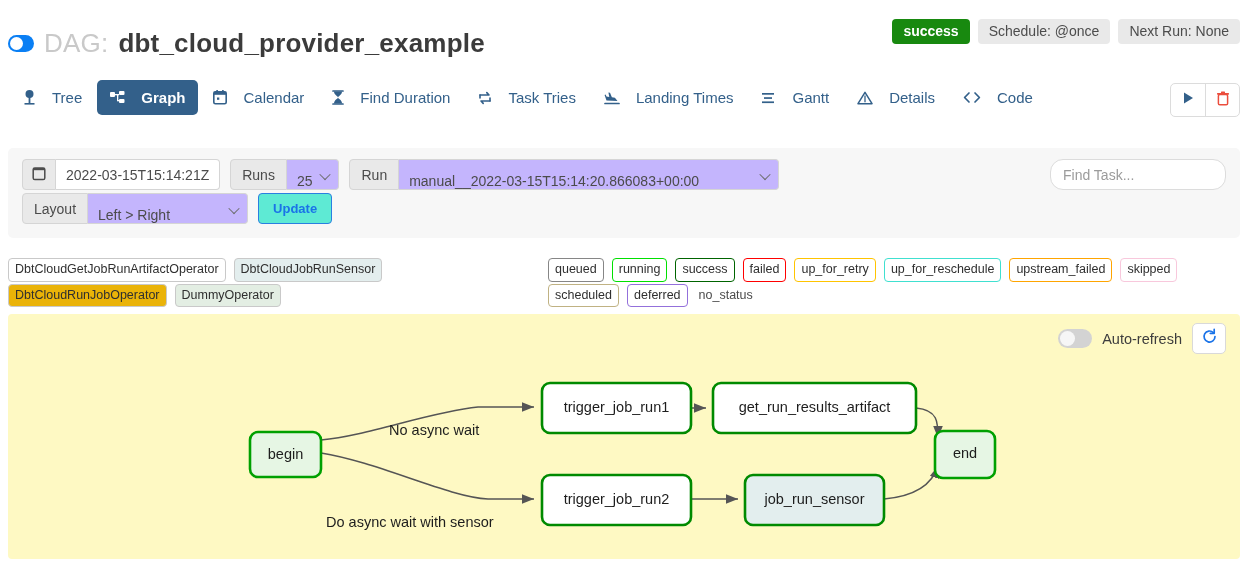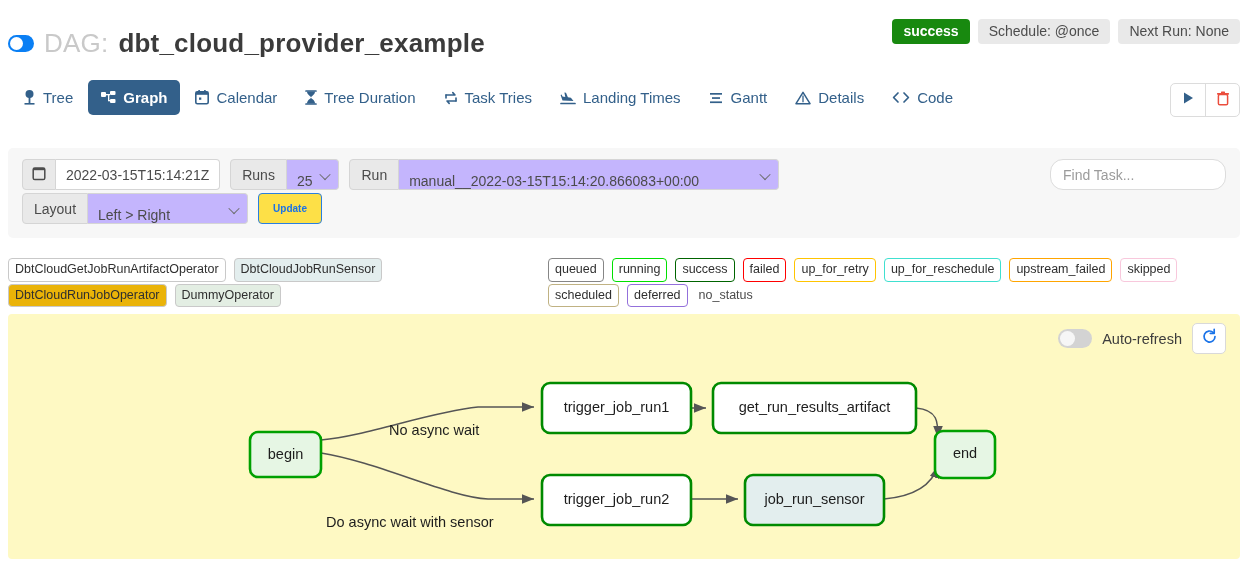"Tree" .tab { gap: 7px -> 16px }
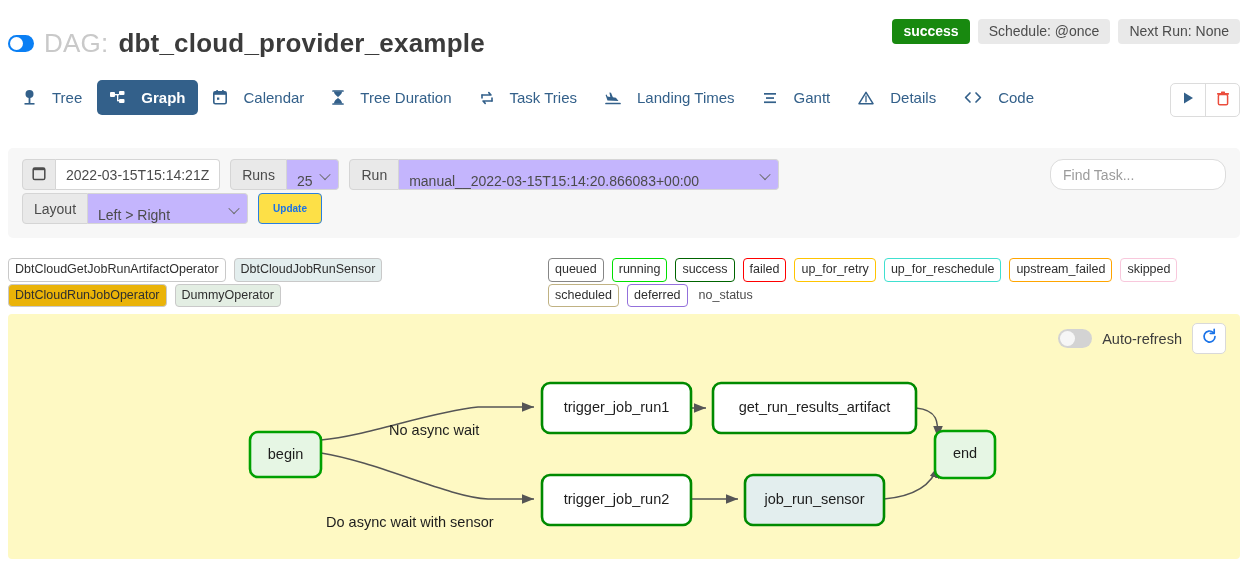"Tree Duration" span { text: Tree -> Find }
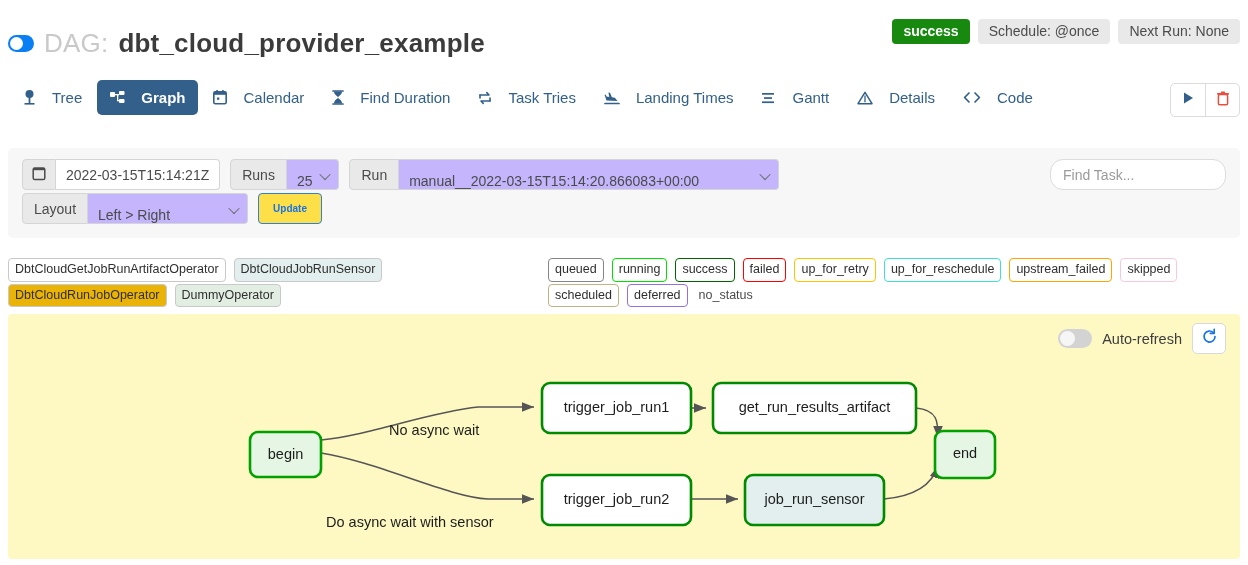"Update" .btn-update { background: #fde047 -> #5eead4; font-size: 10px -> 13px }
